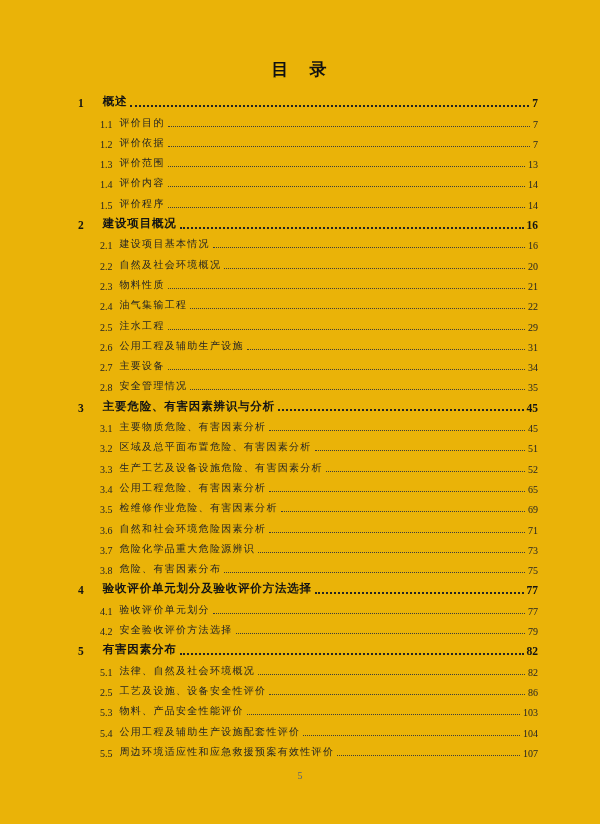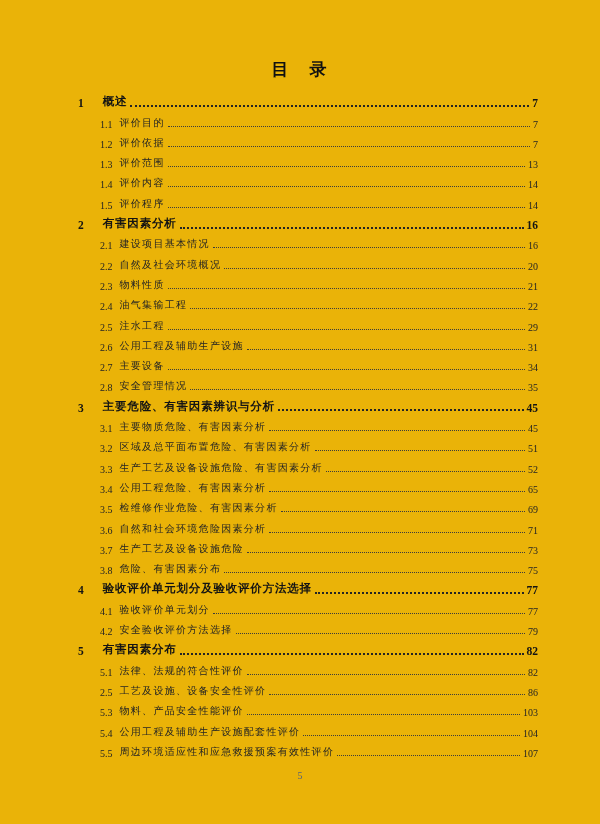"有害因素分析" span.label { text: 有害因素分析 -> 建设项目概况 }
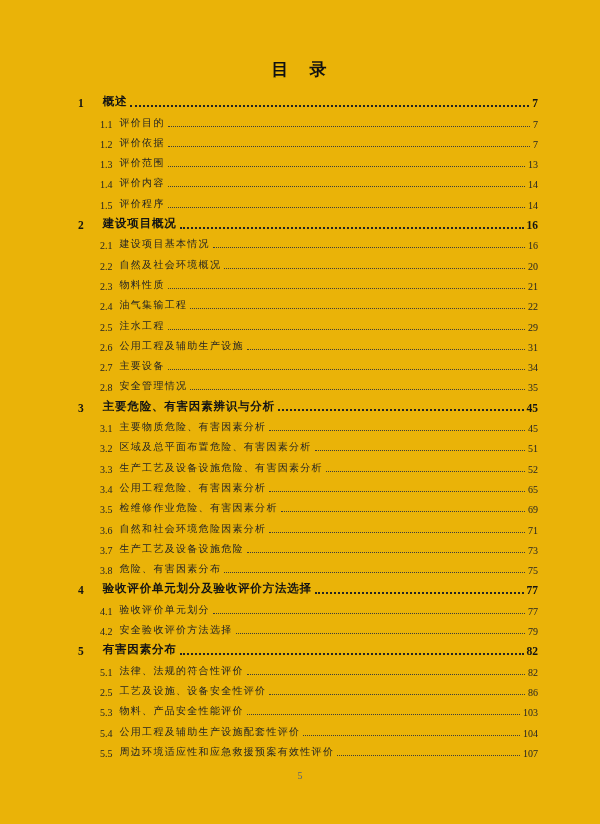"生产工艺及设备设施危险" span.label { text: 生产工艺及设备设施危险 -> 危险化学品重大危险源辨识 }
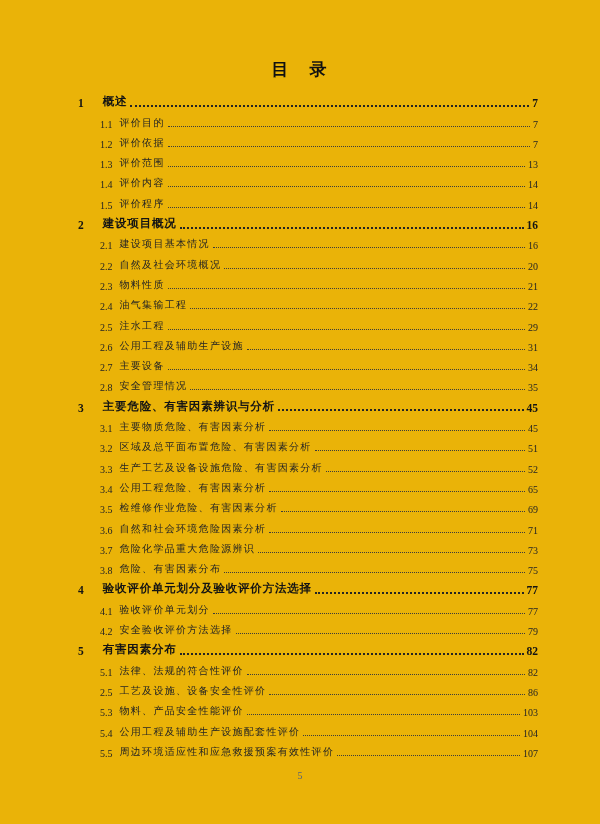"法律、法规的符合性评价" span.label { text: 法规的符合性评价 -> 自然及社会环境概况 }
